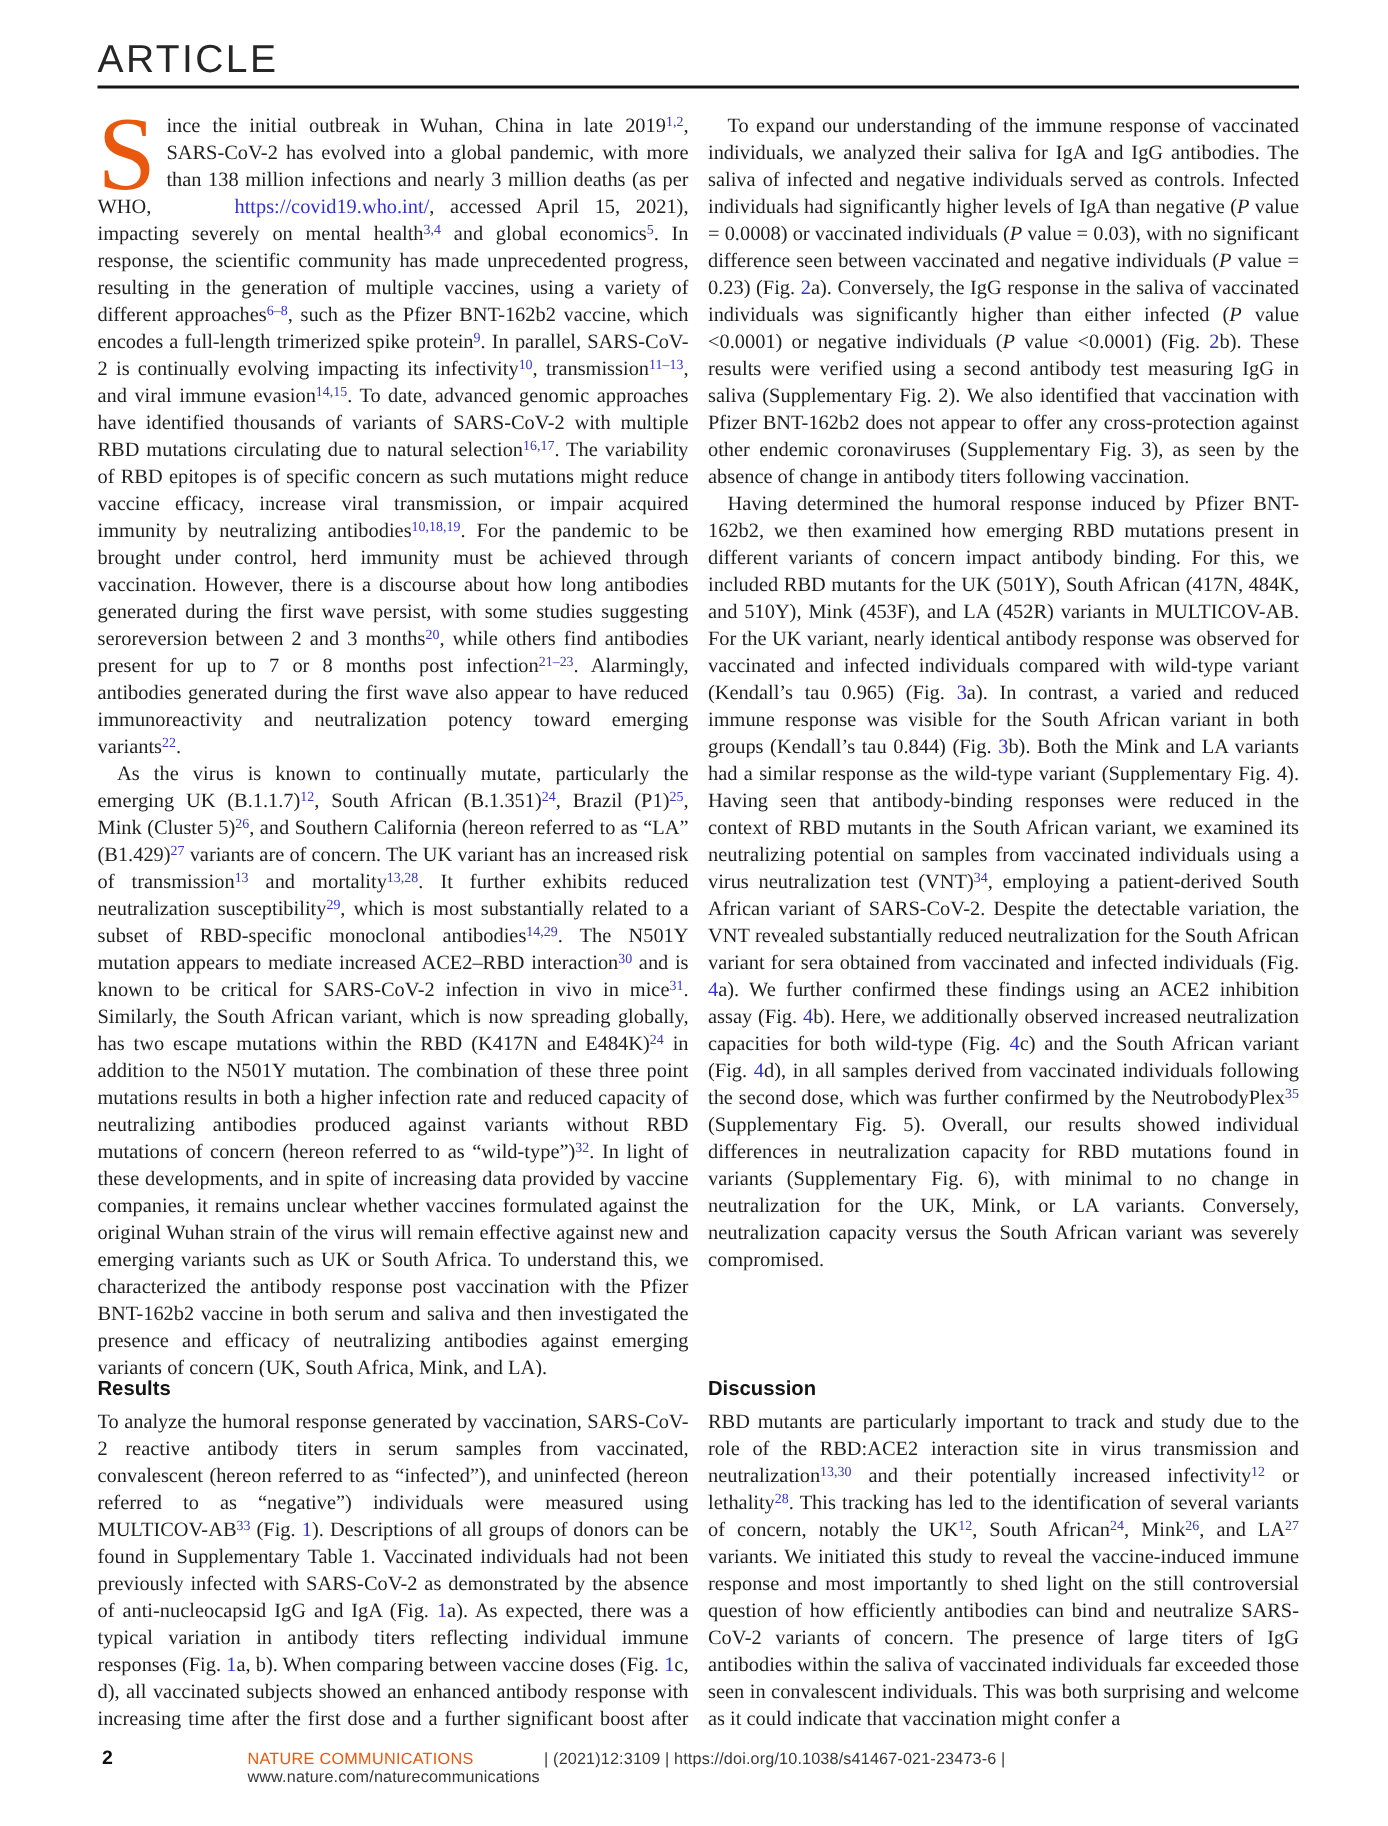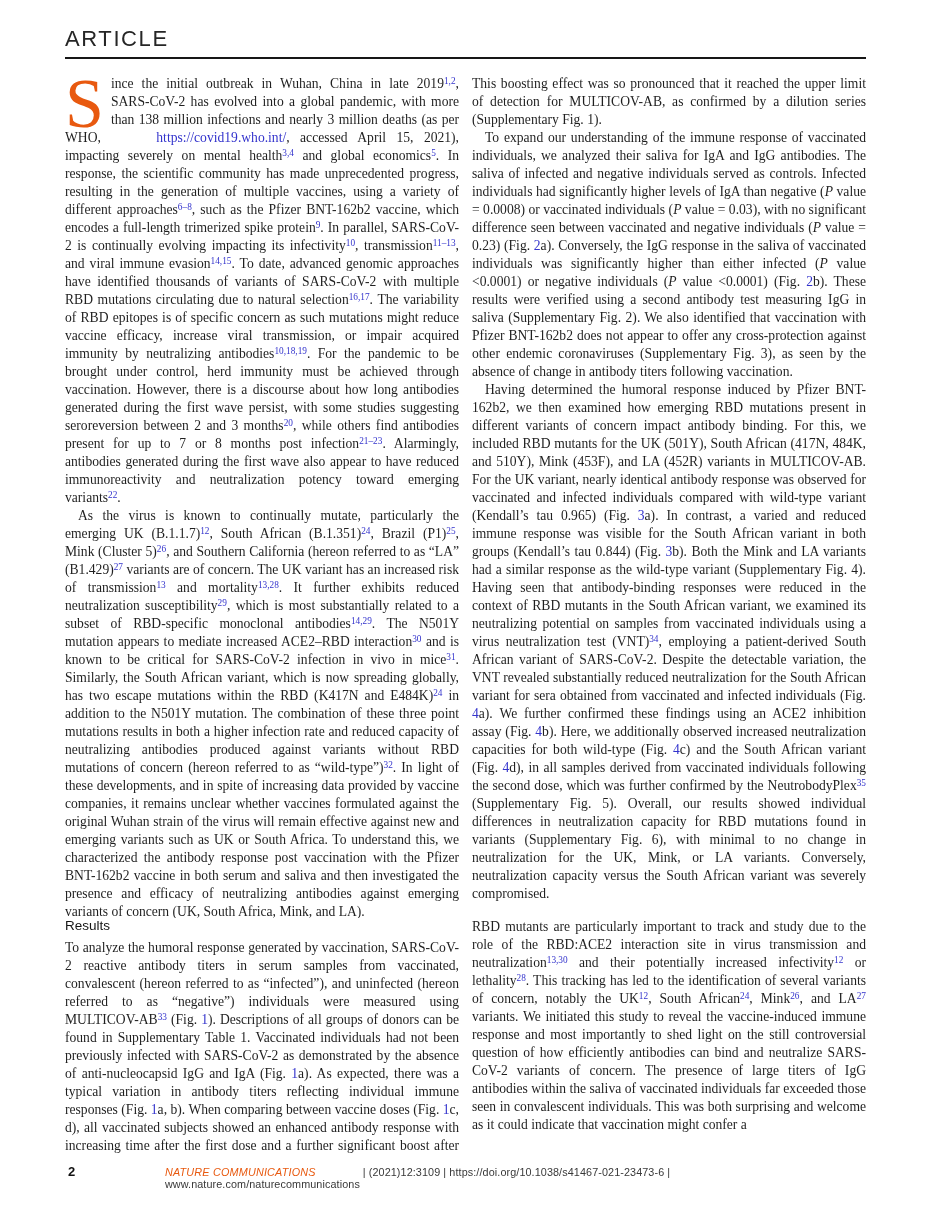"ARTICLE" .article-label { font-size: 22px -> 26px }
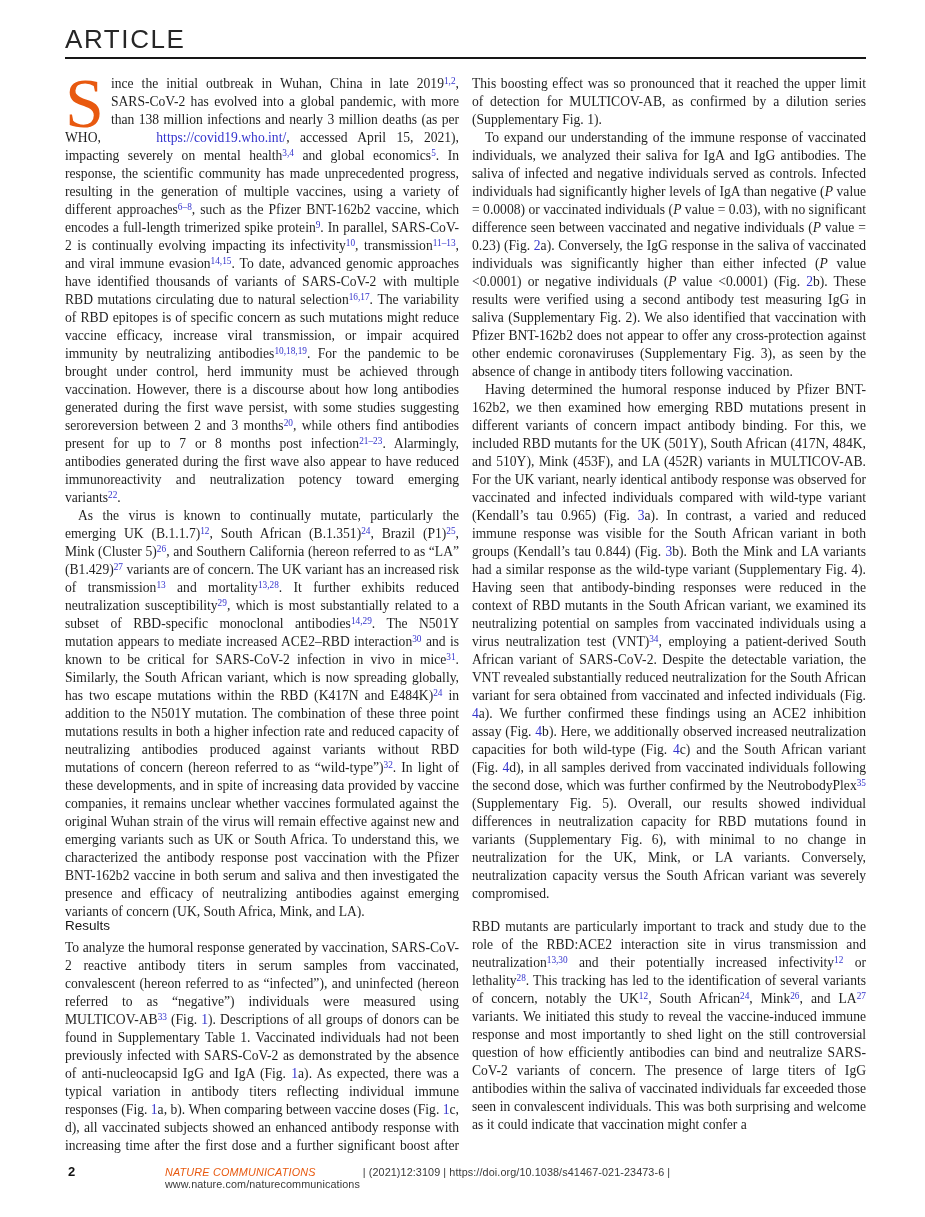"This boosting effect was so" p.body-par { html: <p>This boosting effect was so pronounced that it reached the upper limit of detection for MULTICOV-AB, as confirmed by a dilution series (Supplementary Fig. 1).</p> -> none }
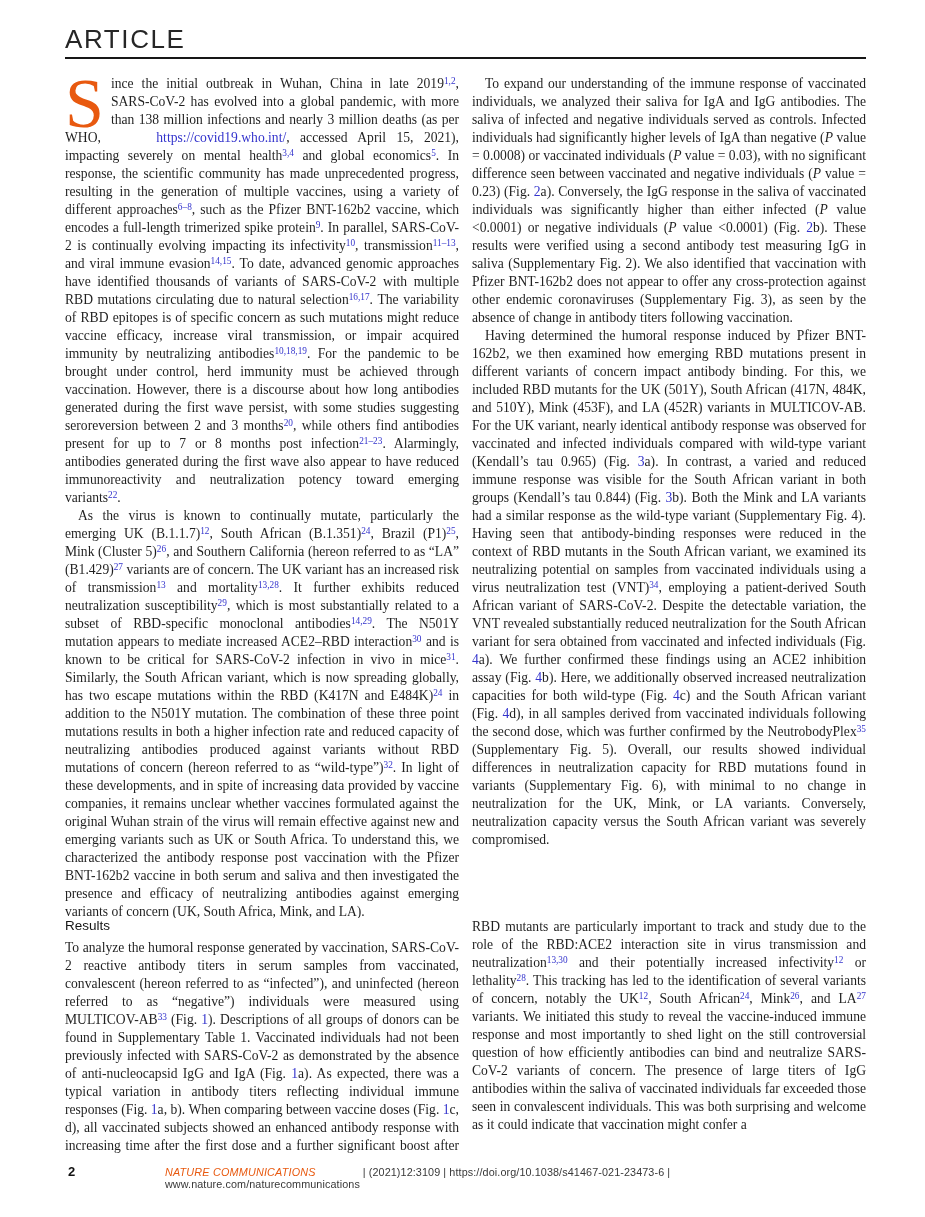"Results" .section-heading { font-weight: normal -> bold }
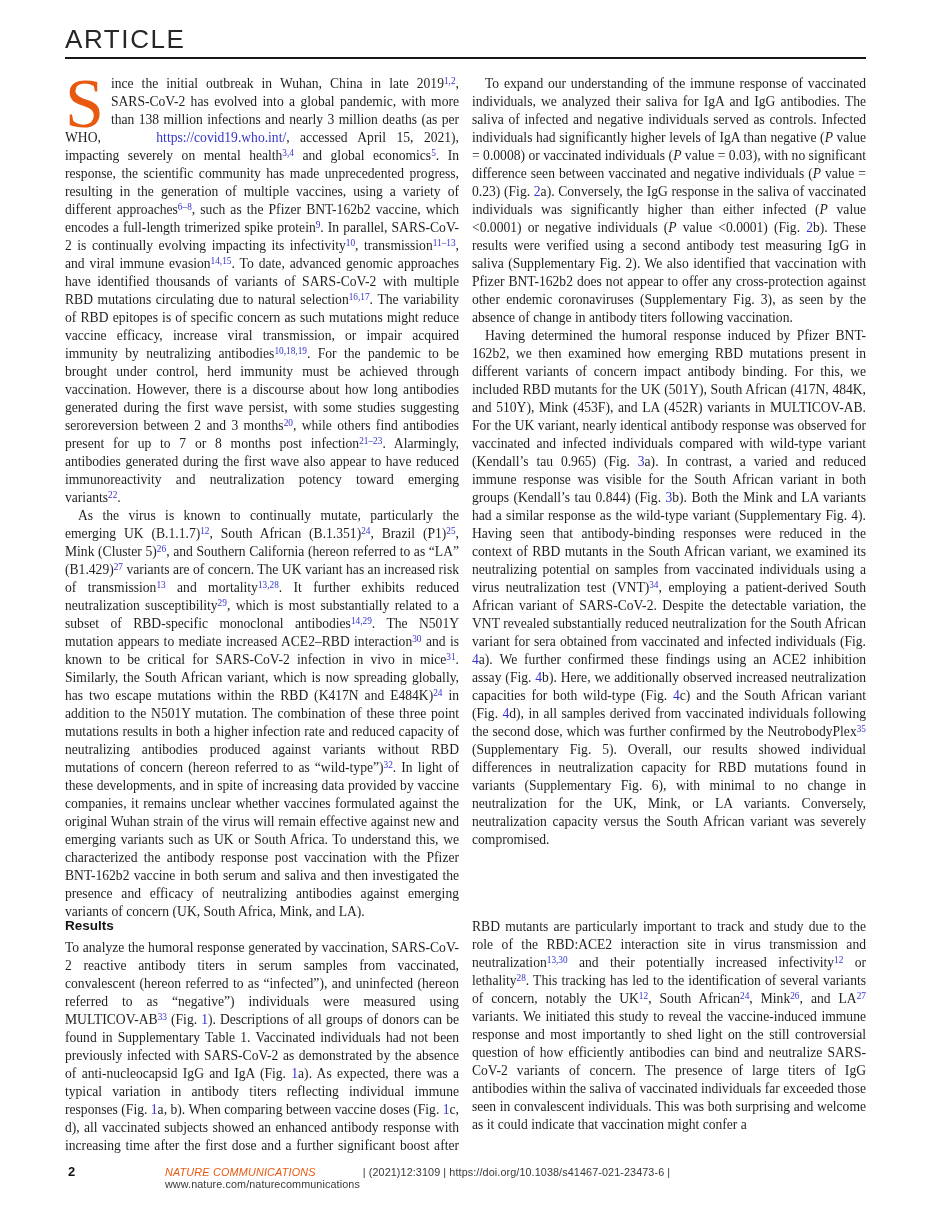"Discussion" h2.section-heading { html: none -> <h2>Discussion</h2> }
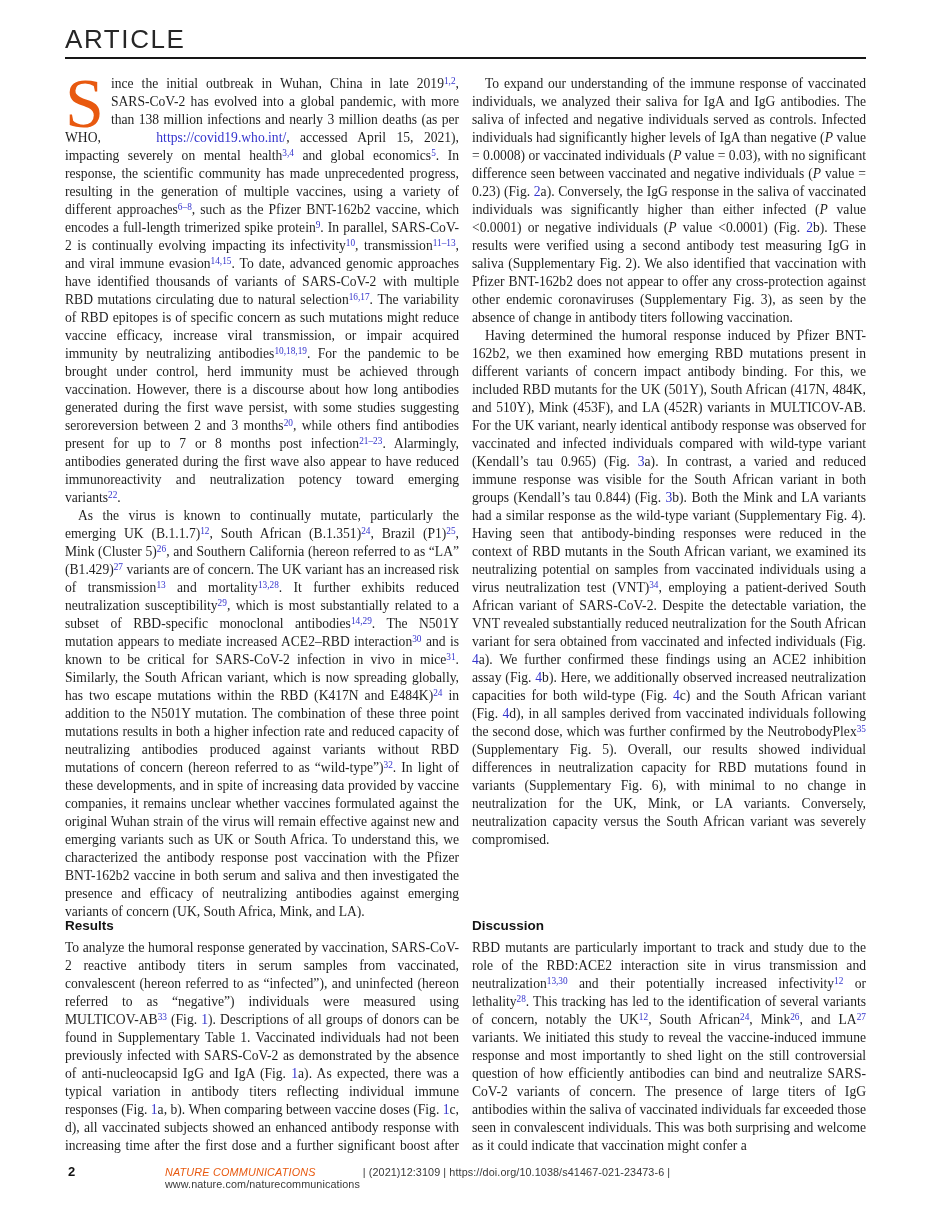"NATURE COMMUNICATIONS" .footer-brand { font-style: italic -> none }
